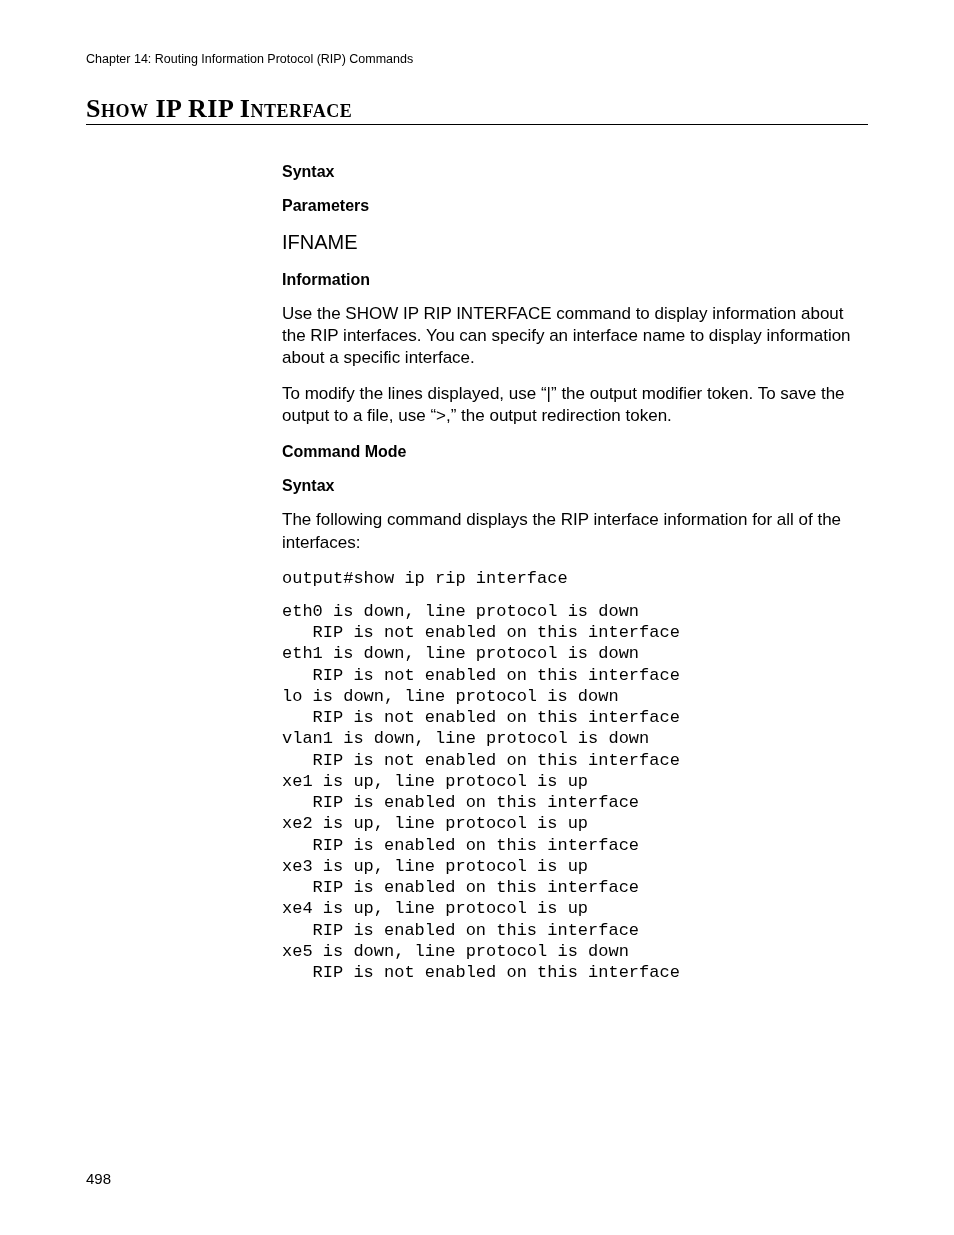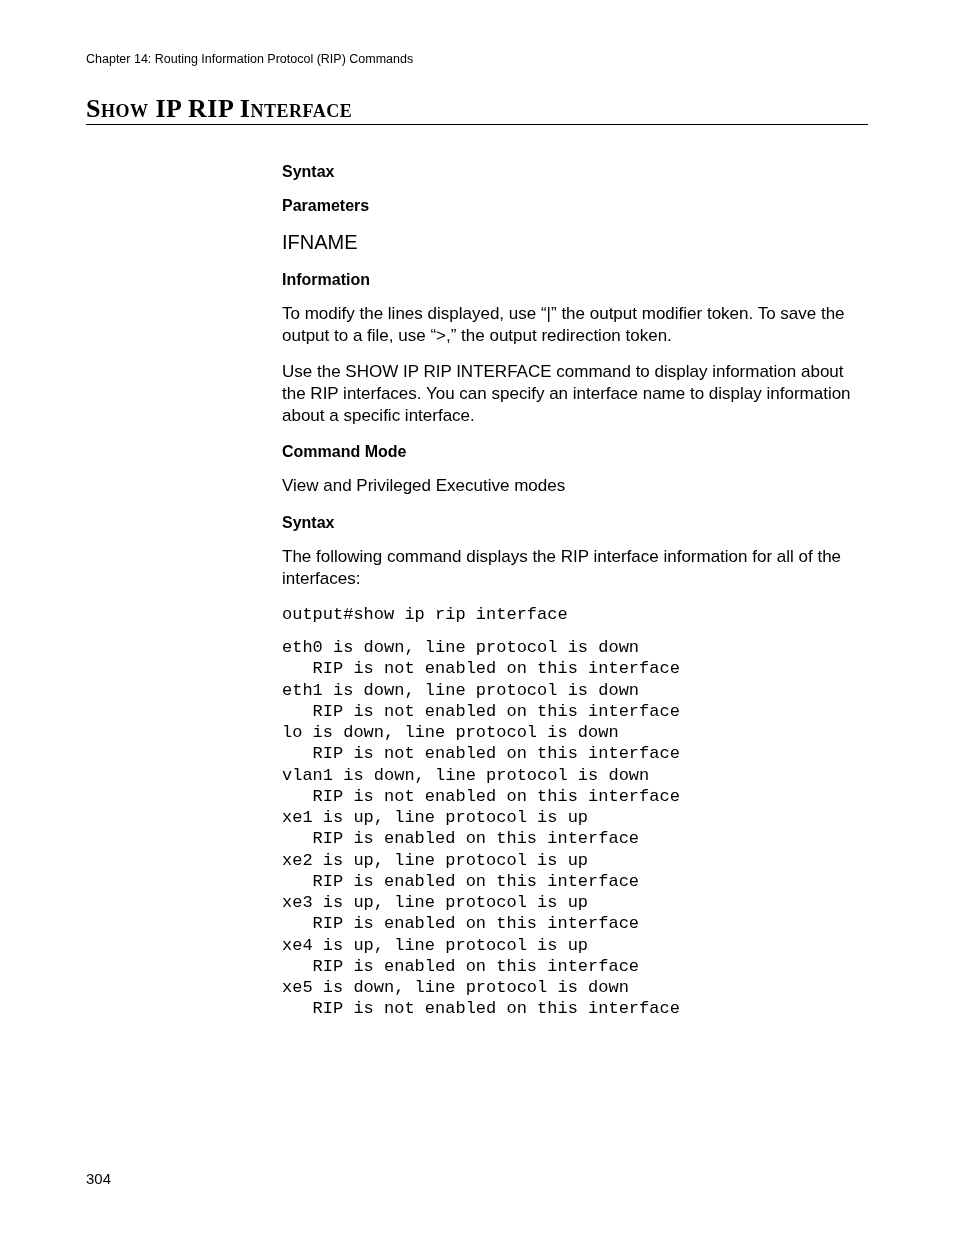"To modify the lines displayed," div.body-text { order: before "Use the SHOW IP RIP" -> after "Use the SHOW IP RIP" }
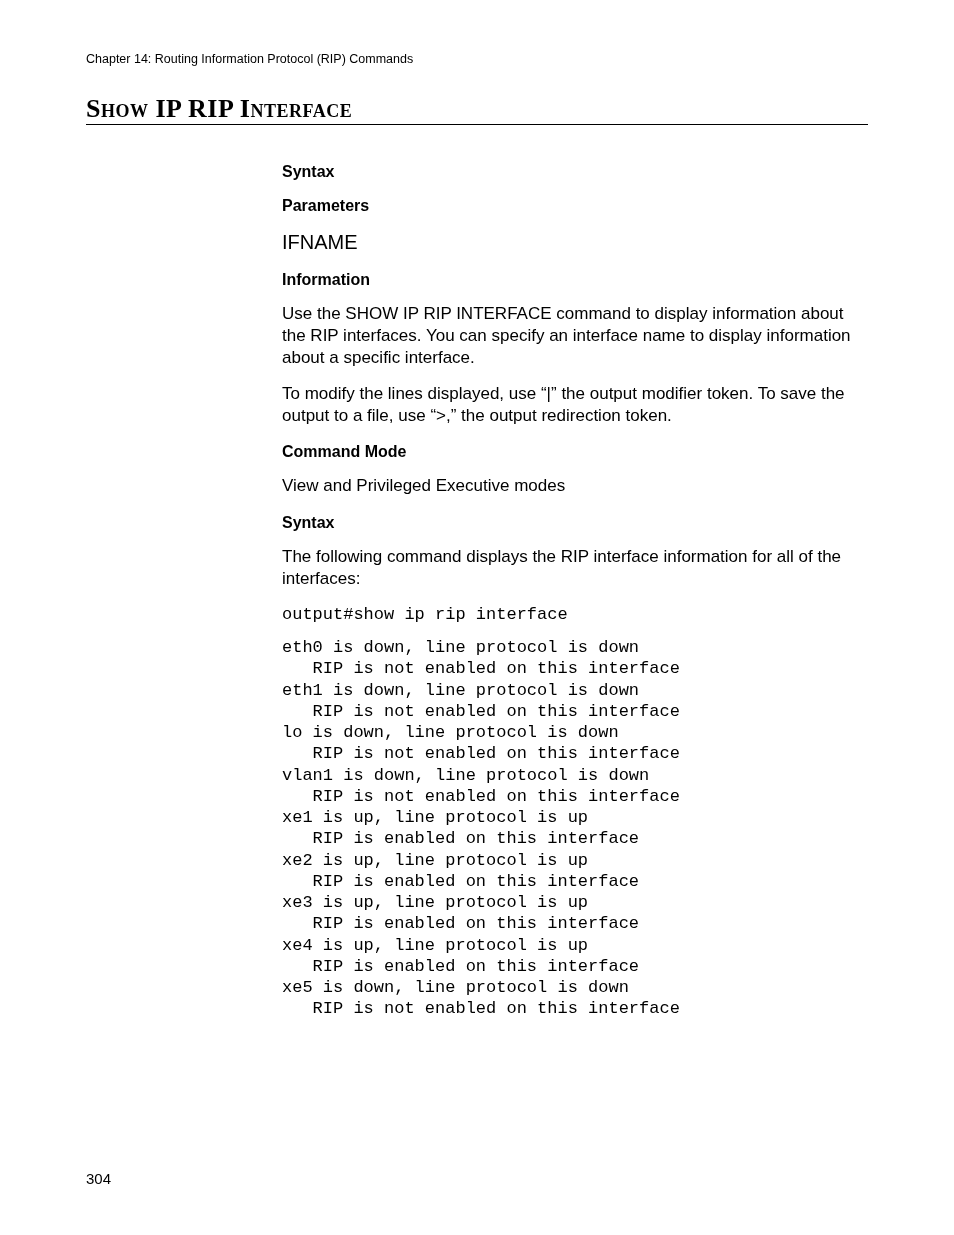"View and Privileged Executive modes" div.body-text { html: <div>View and Privileged Executive modes</div> -> none }
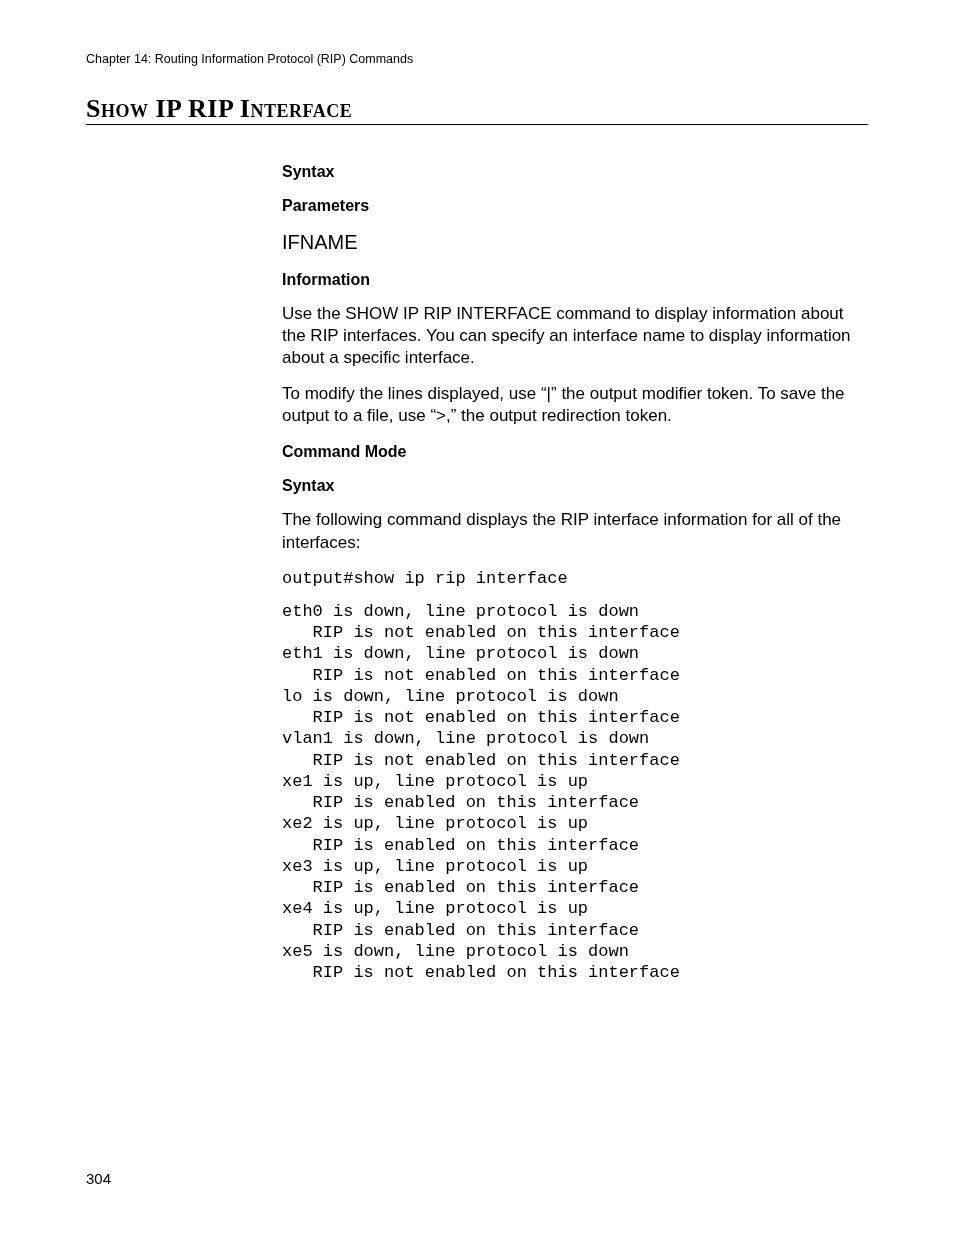"304" div.page-number { text: 304 -> 498 }
